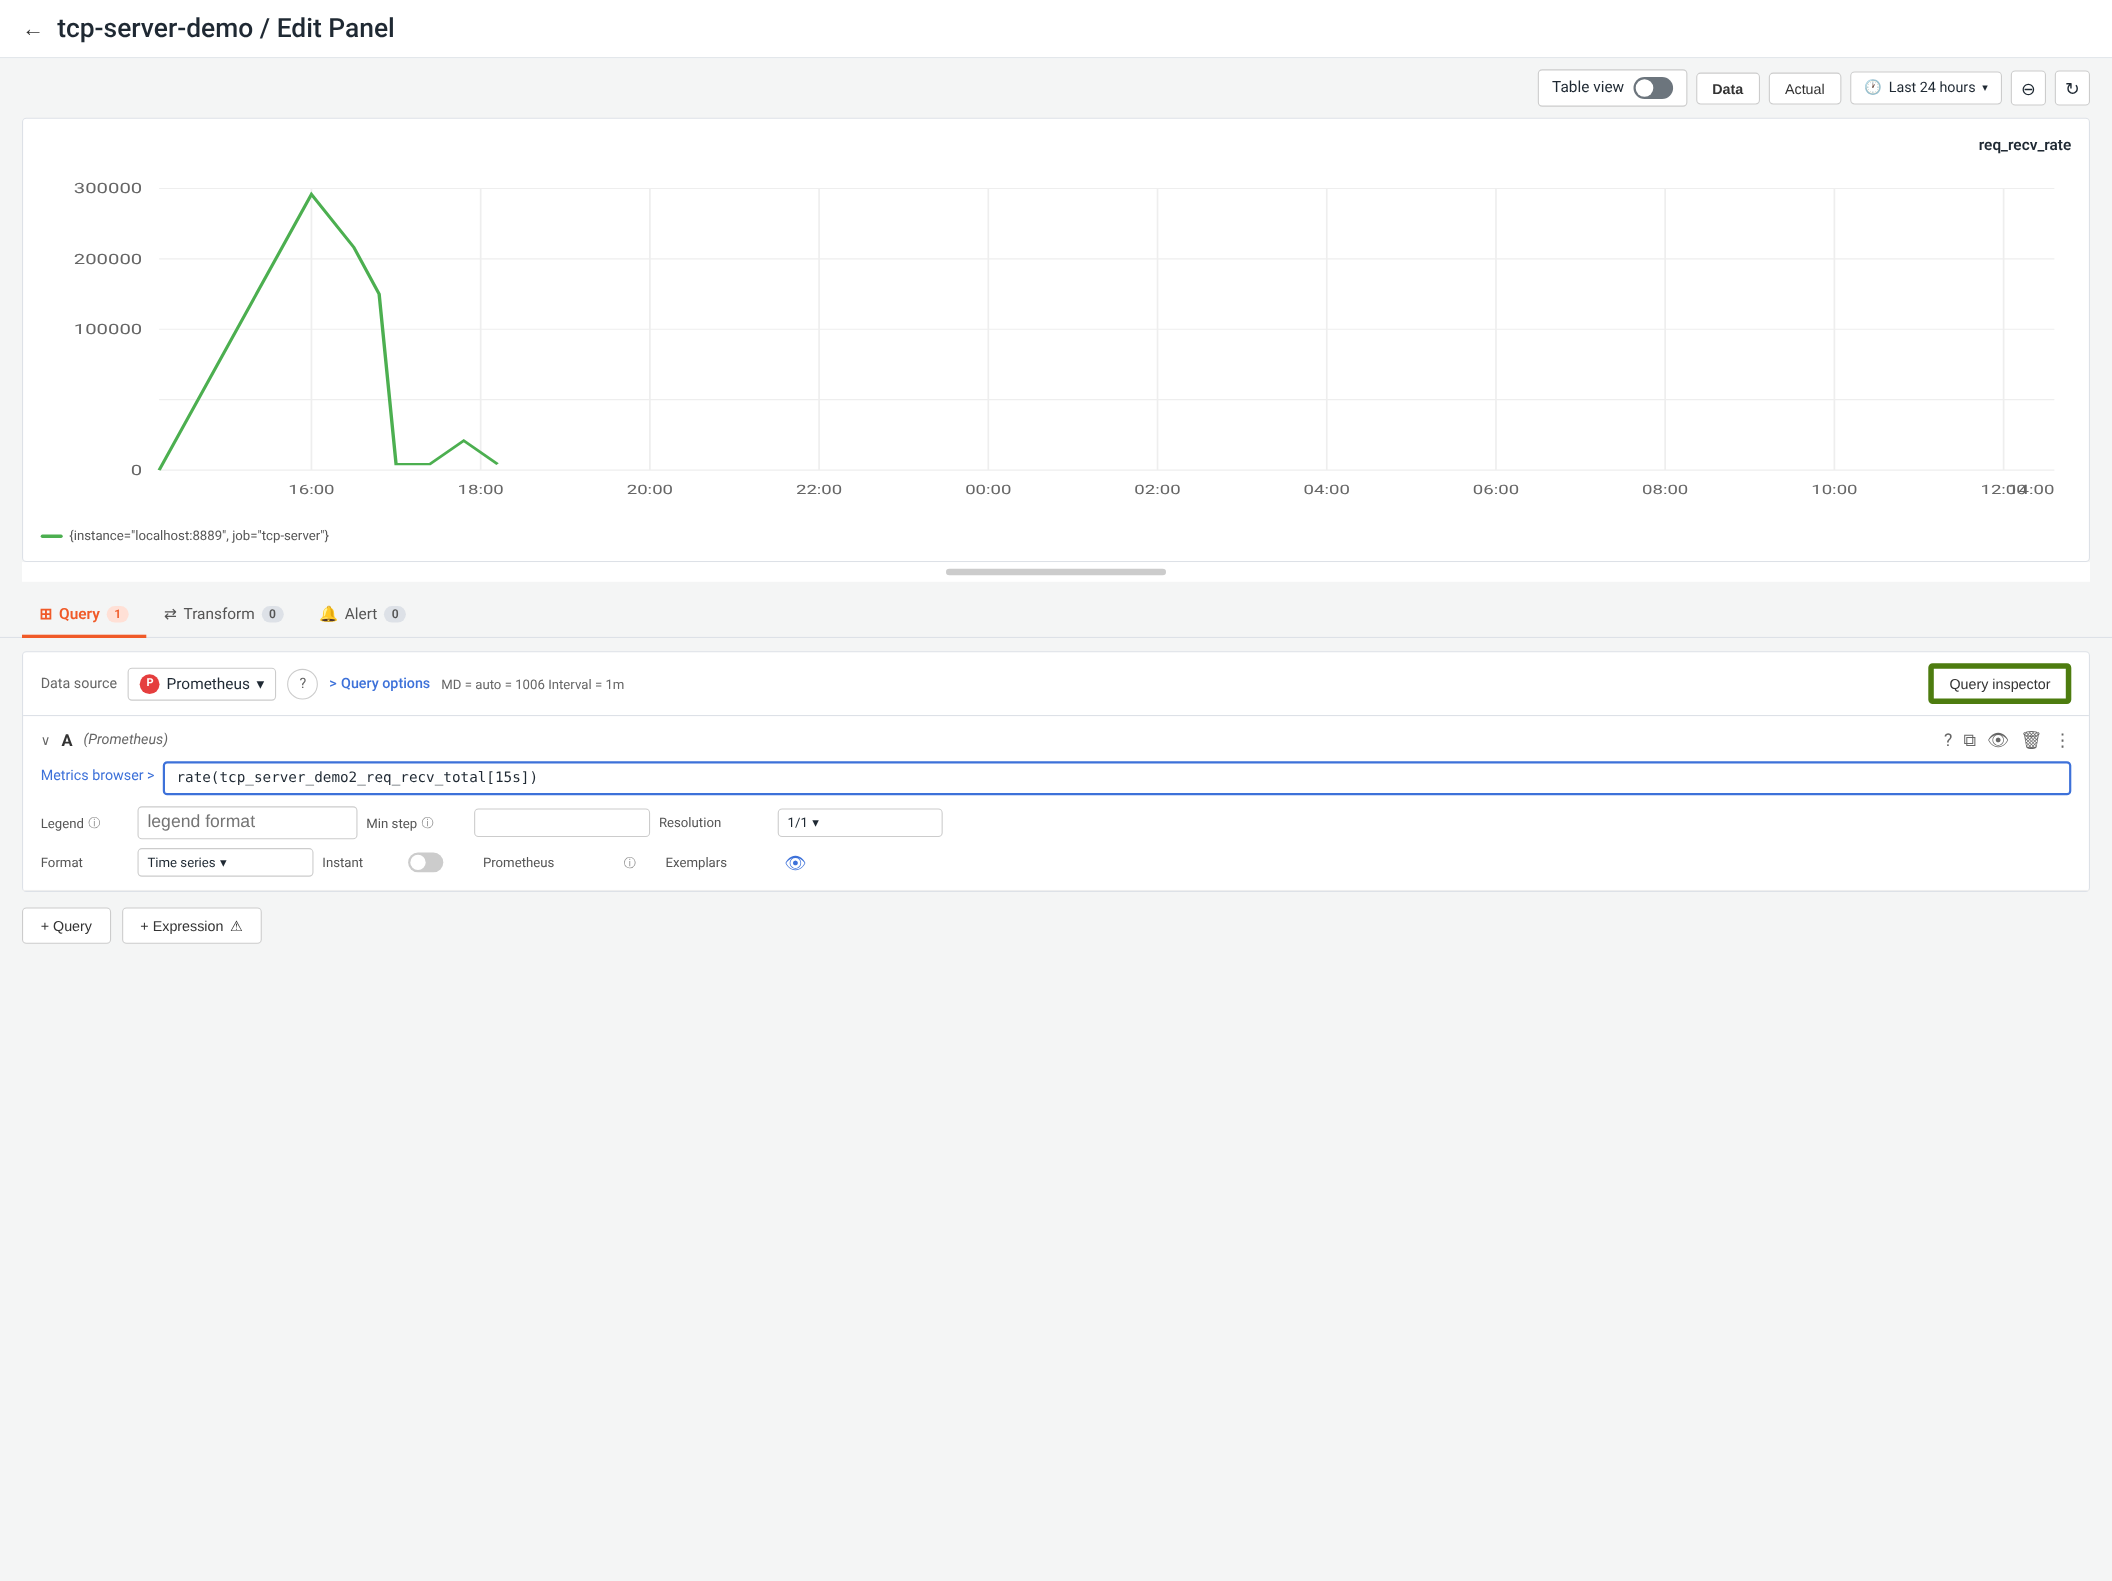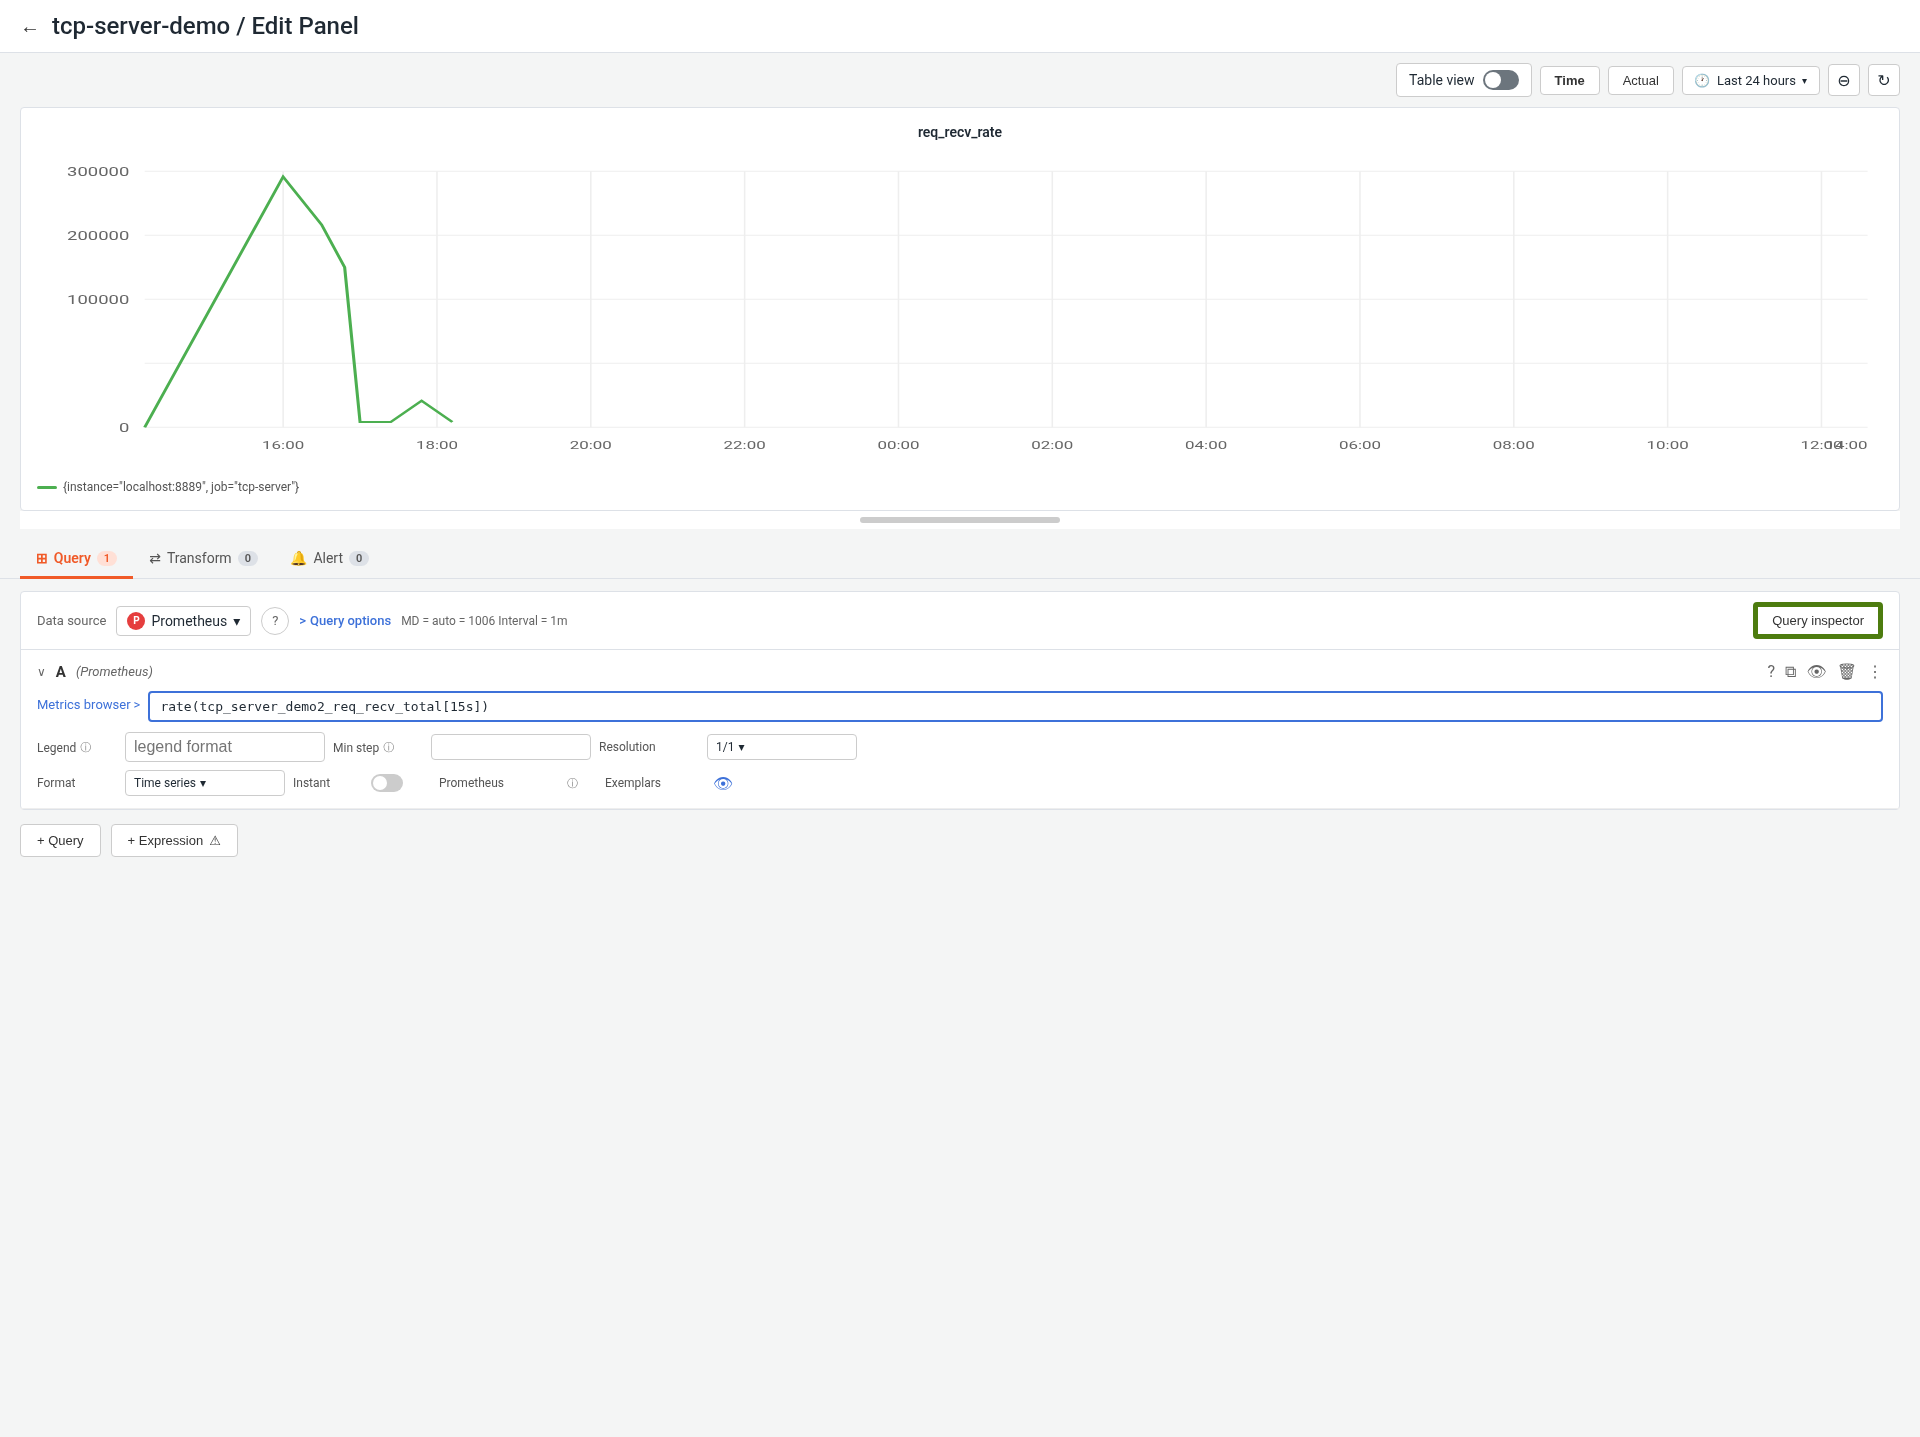"Time" button.btn { text: Time -> Data }
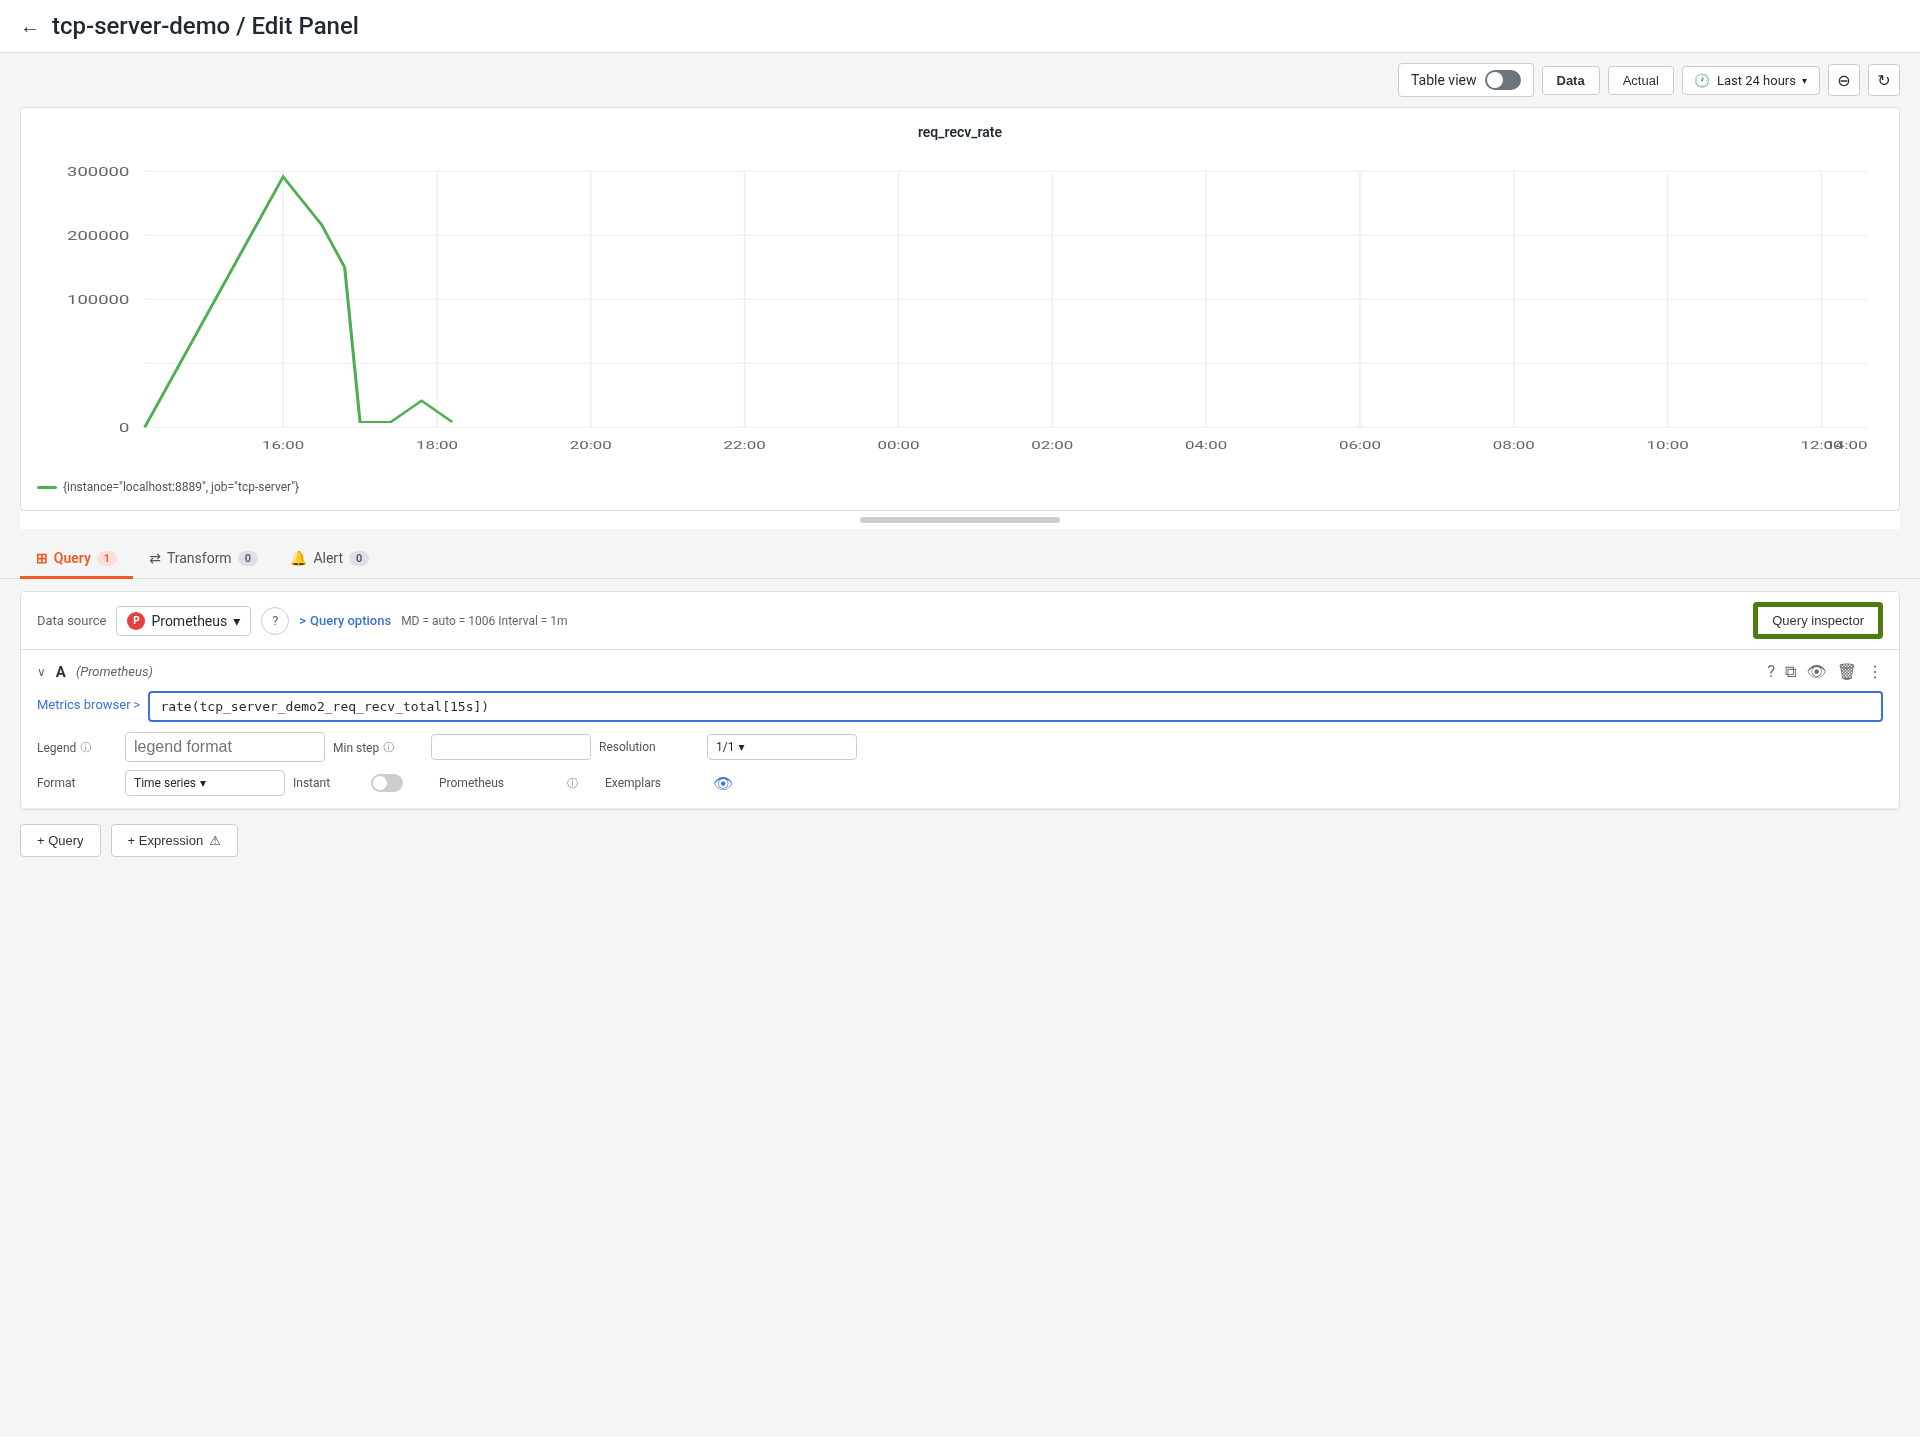"req_recv_rate" .chart-title { text-align: center -> right }
